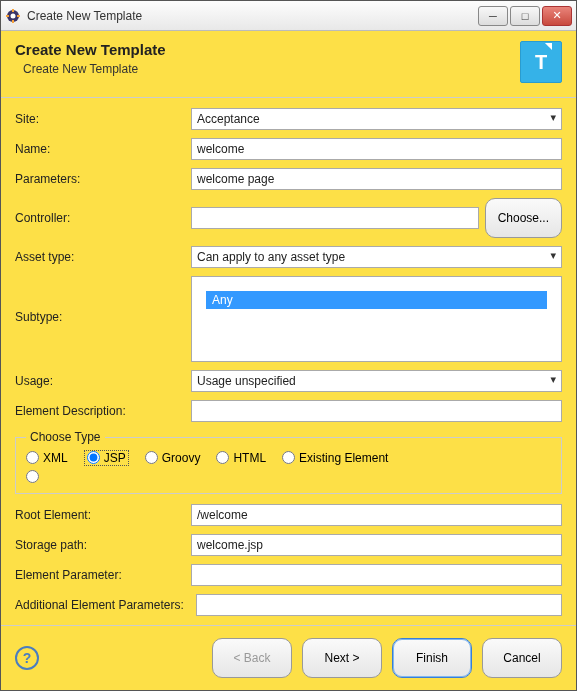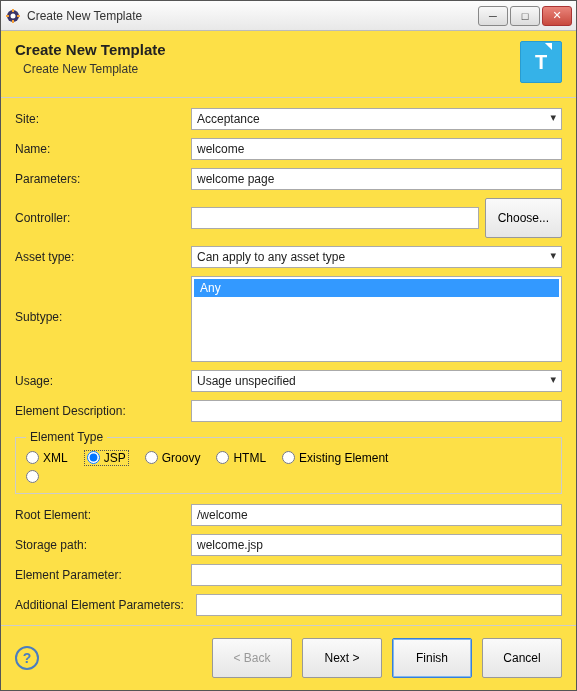"Choose..." .btn { border-radius: 2px -> 10px }
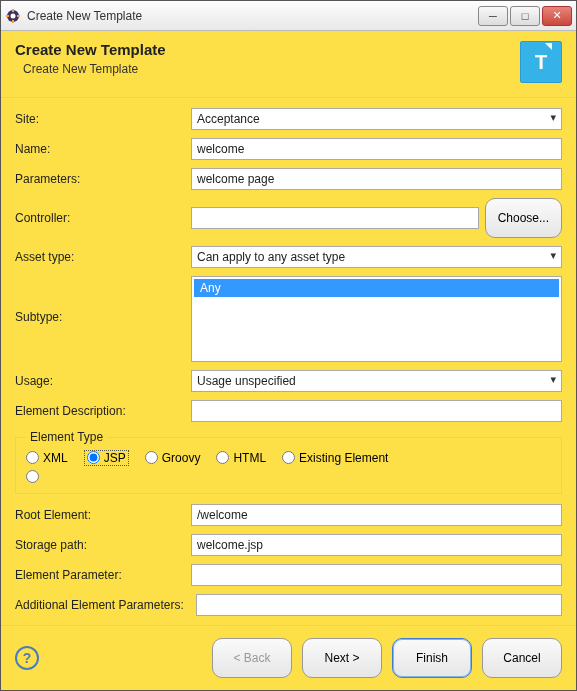"Any" .listbox { padding: 2px -> 14px }
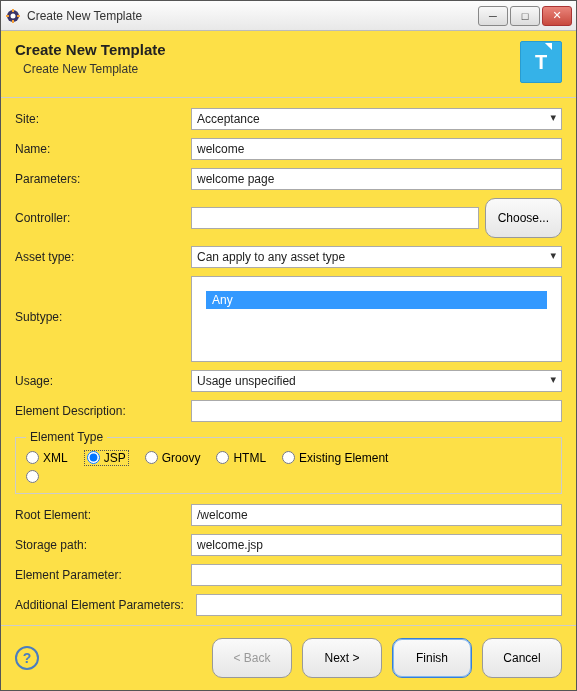"Element Type" legend { text: Element -> Choose }
